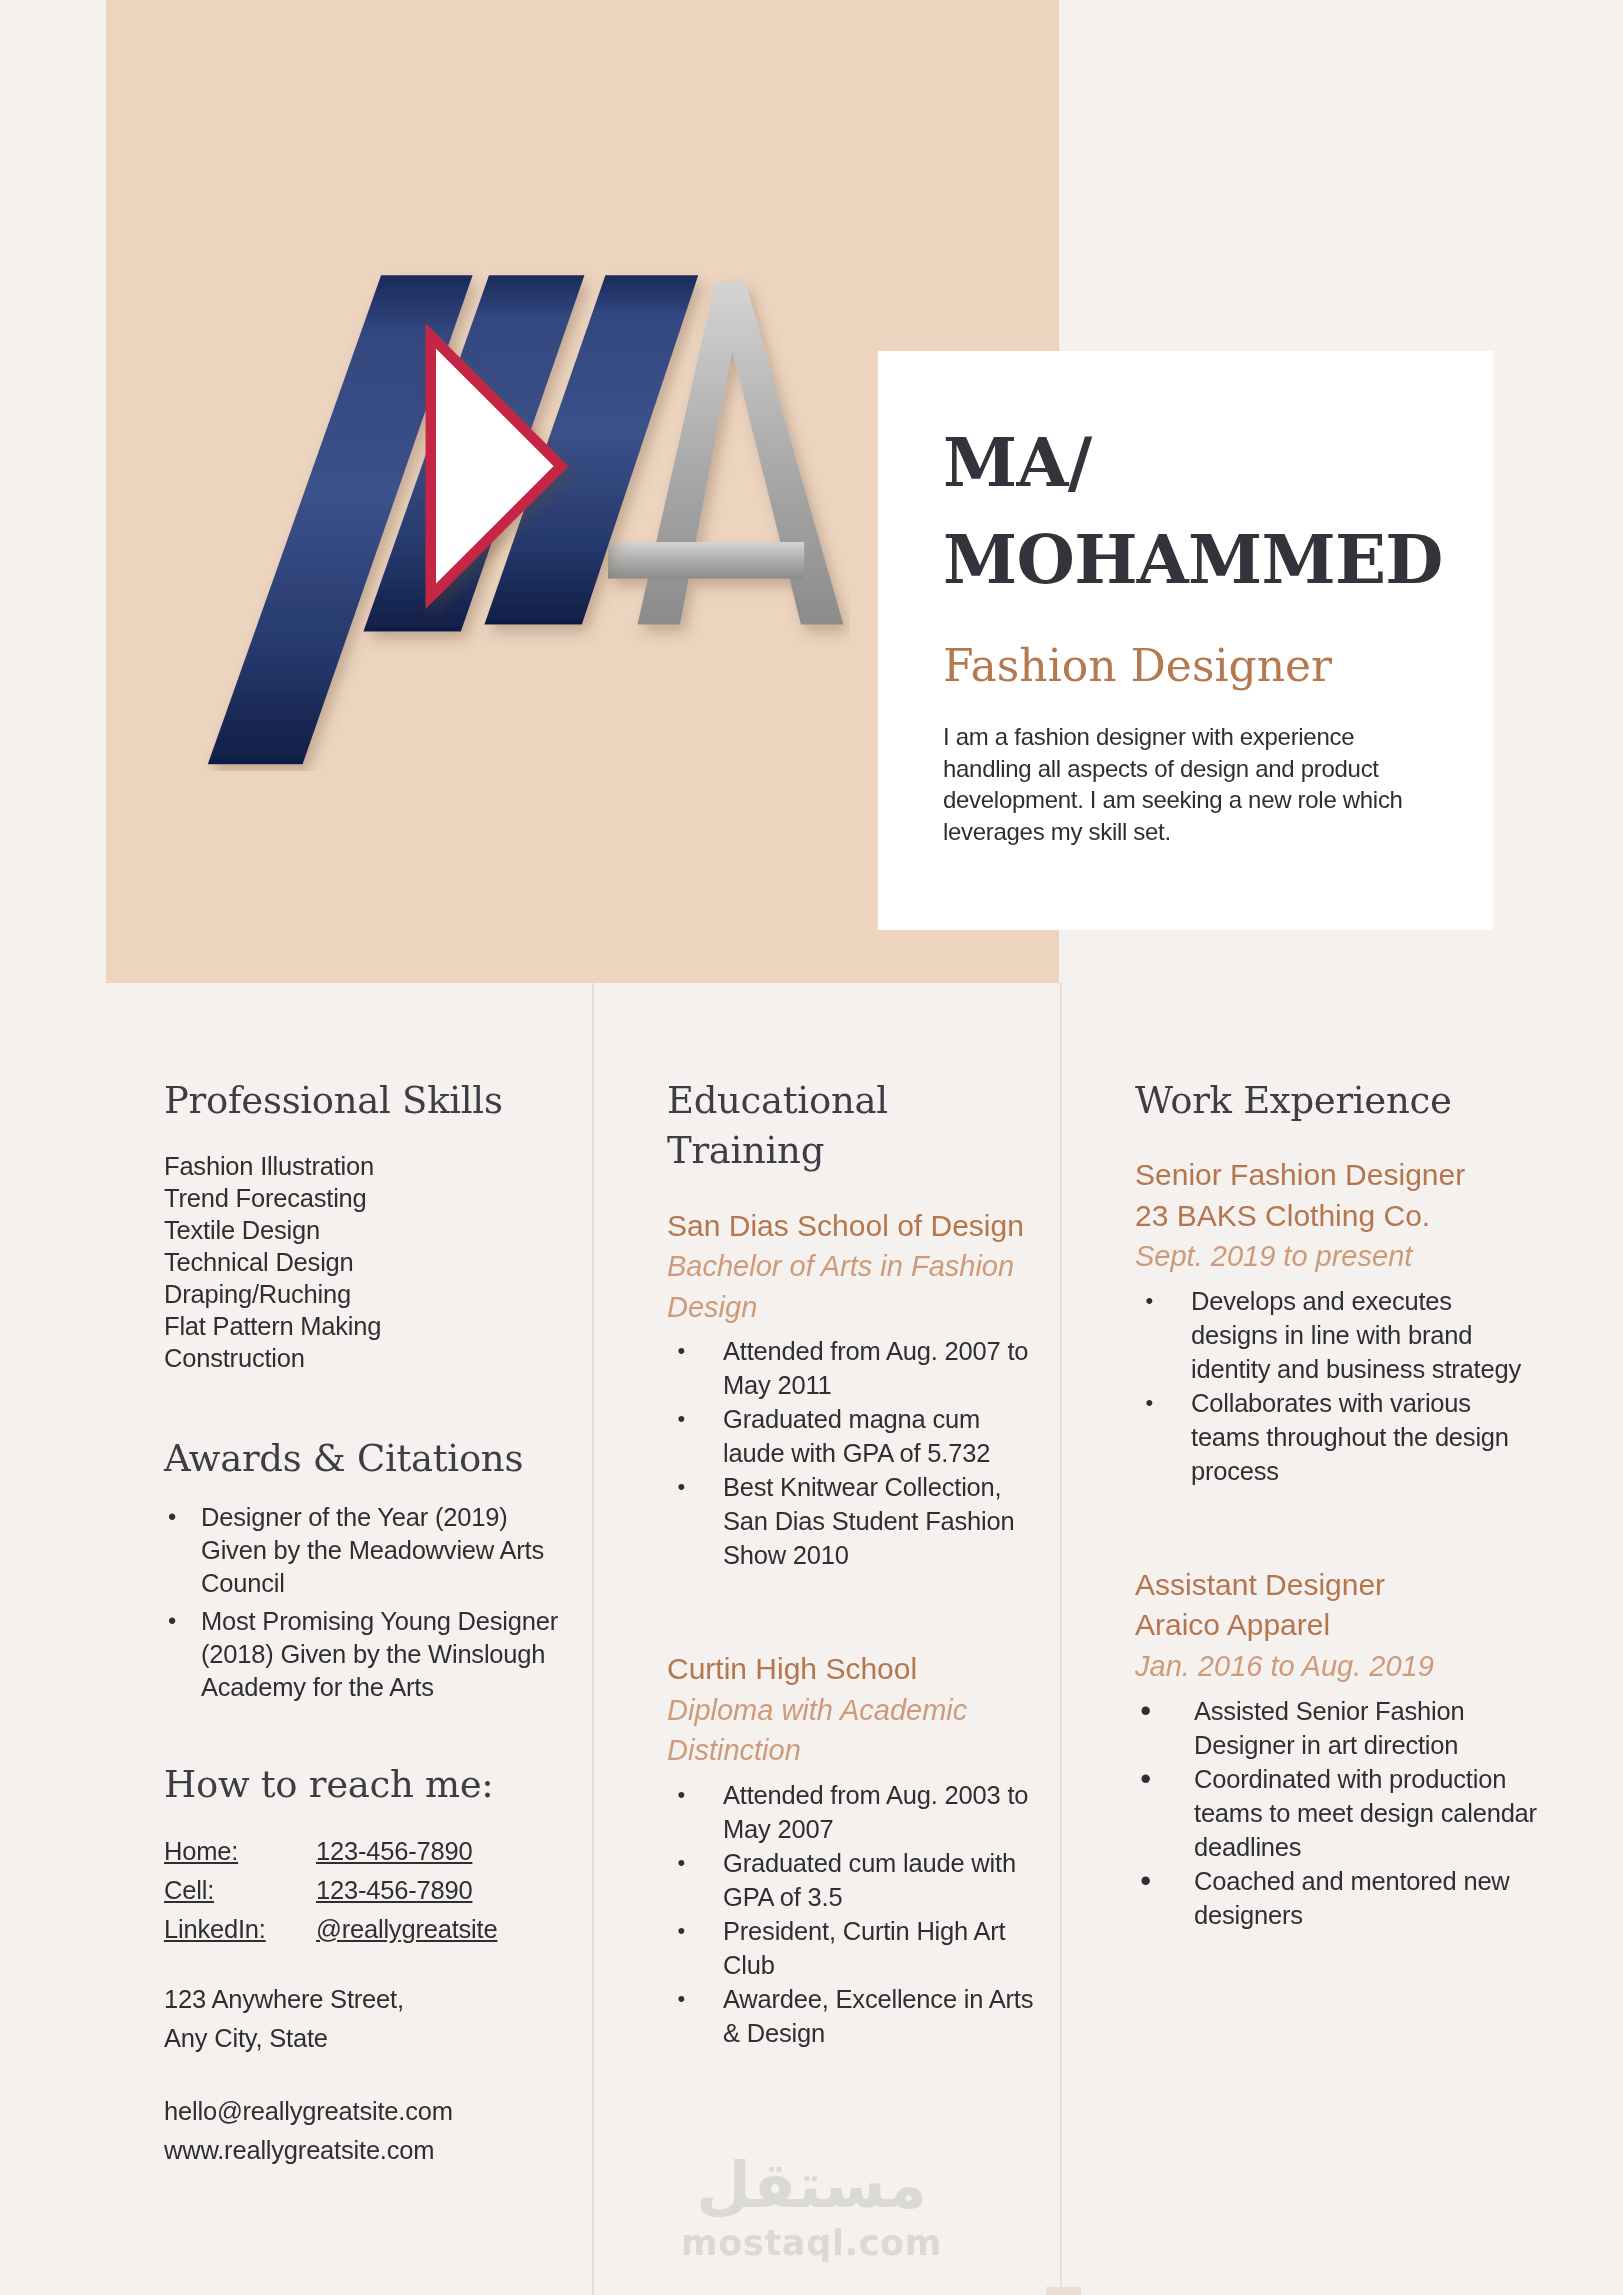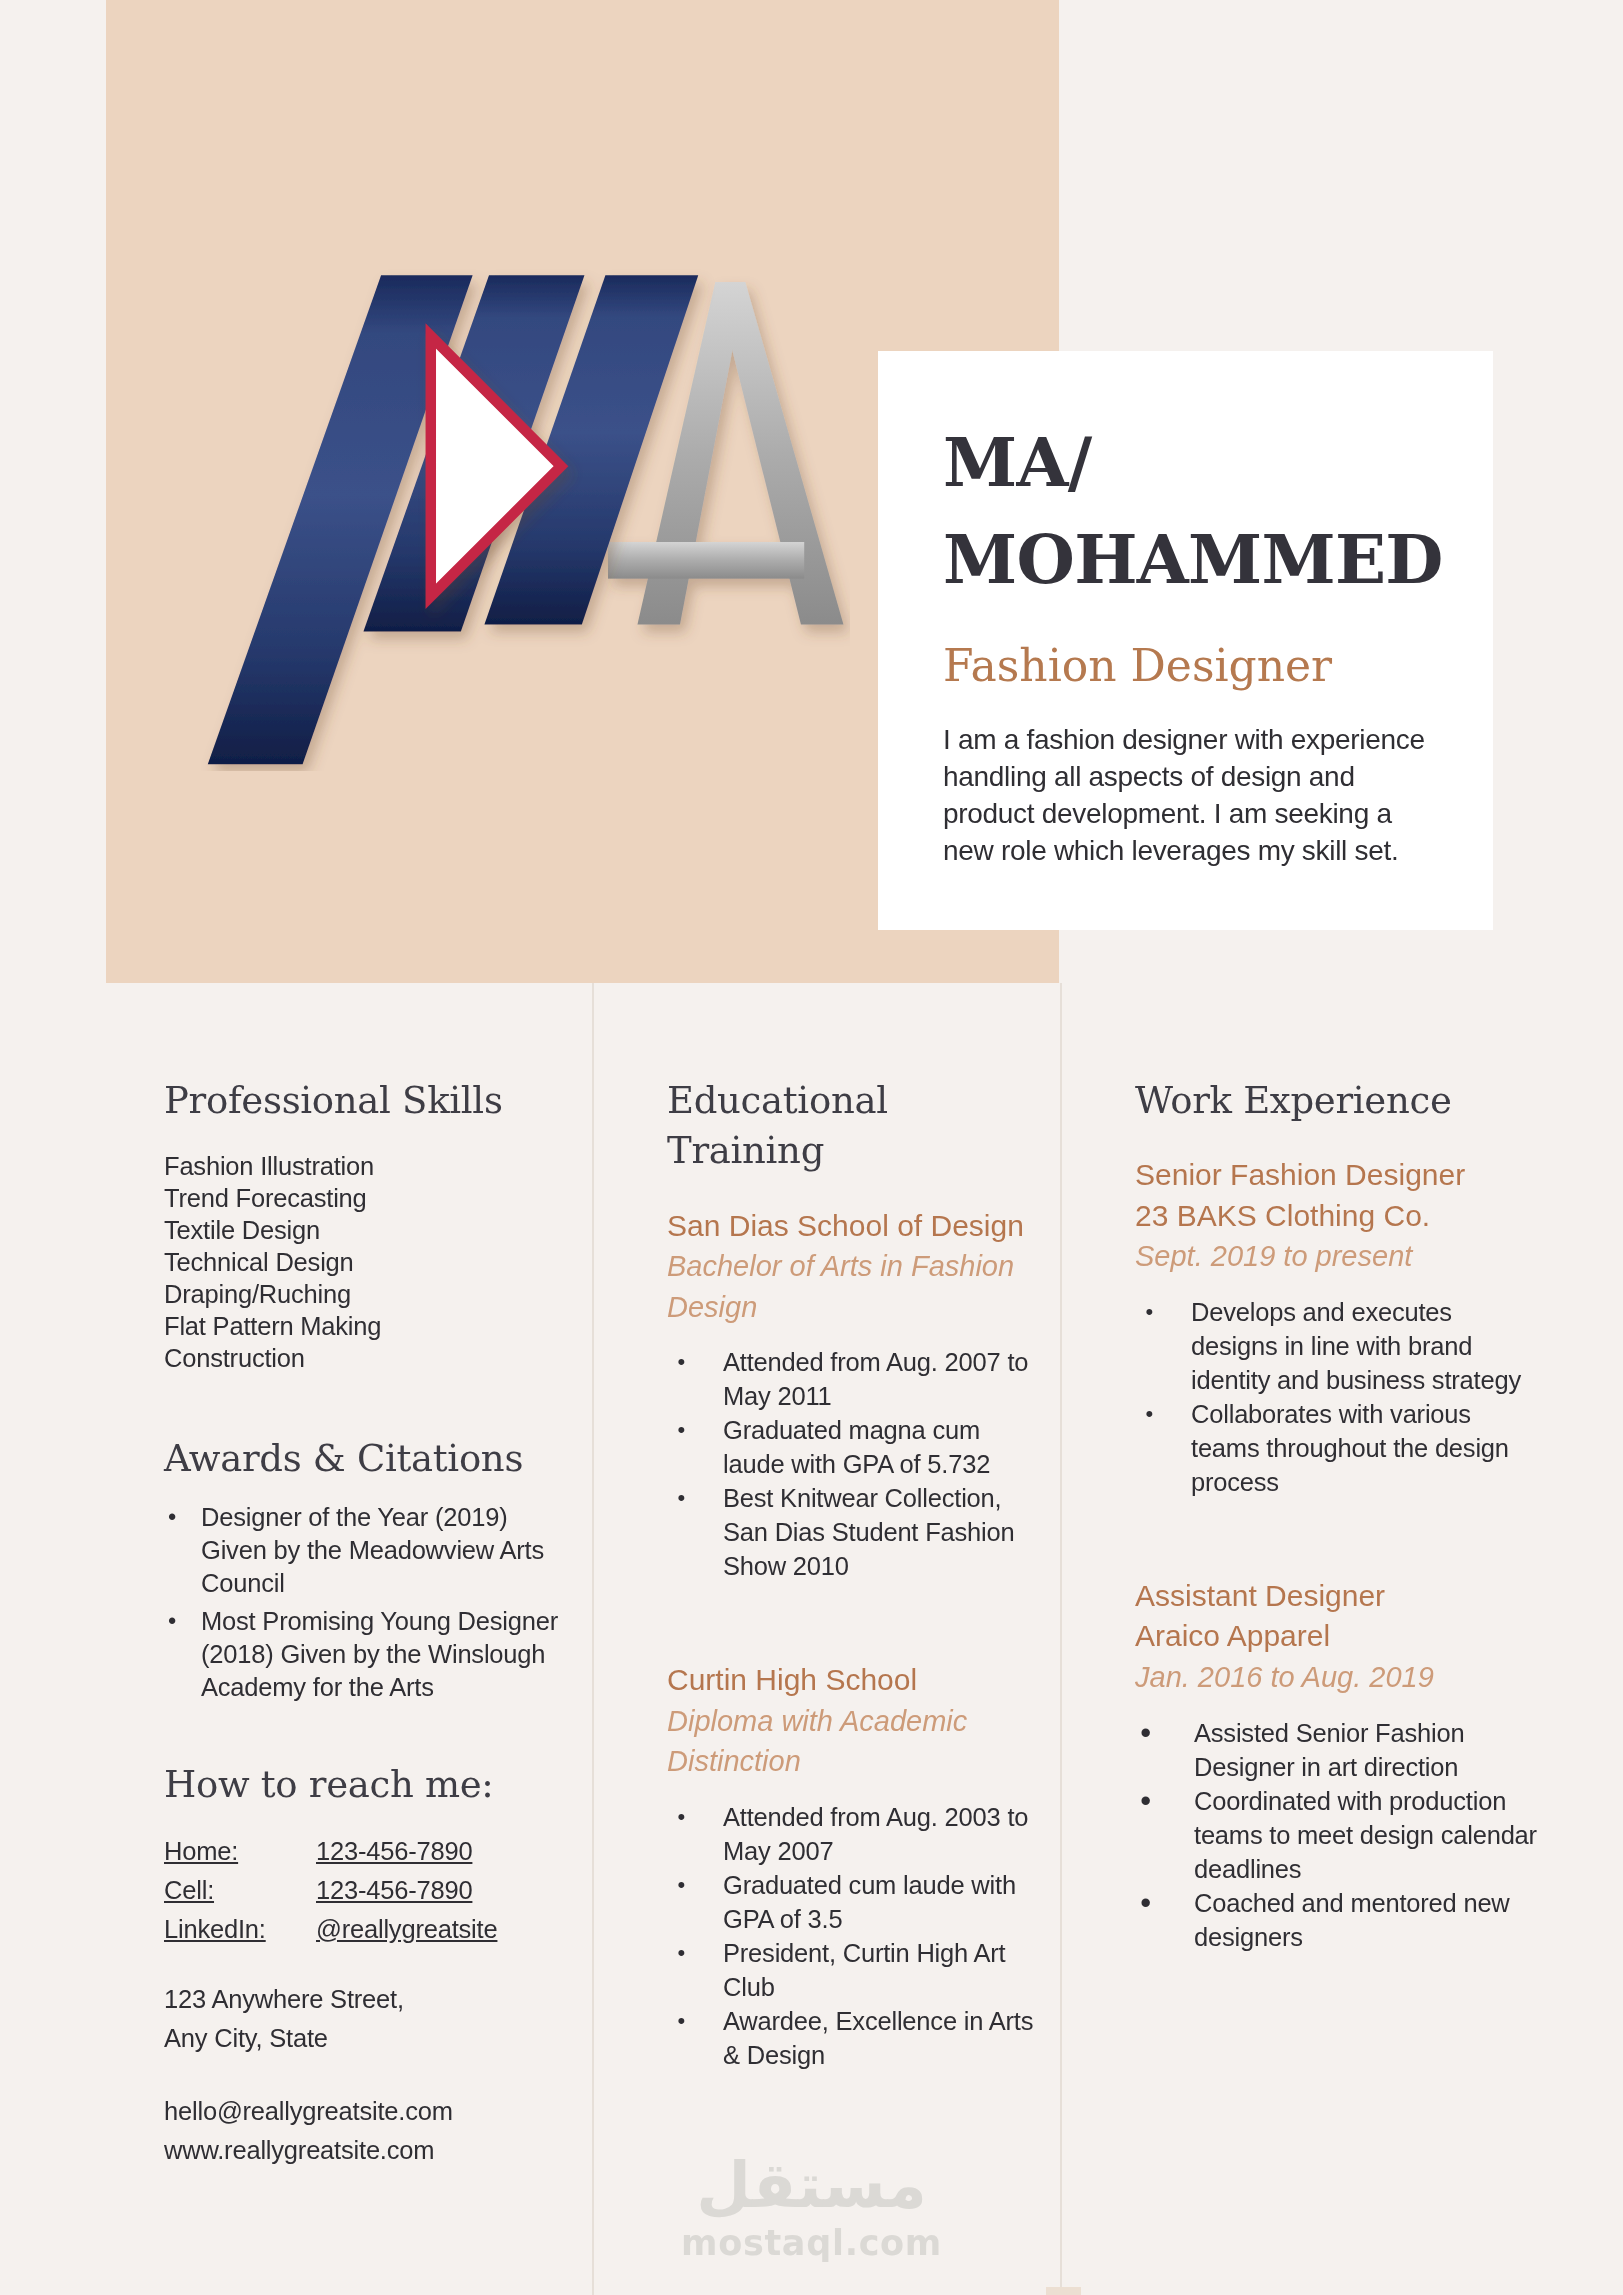"I am a fashion designer" .summary { font-size: 28px -> 24px }
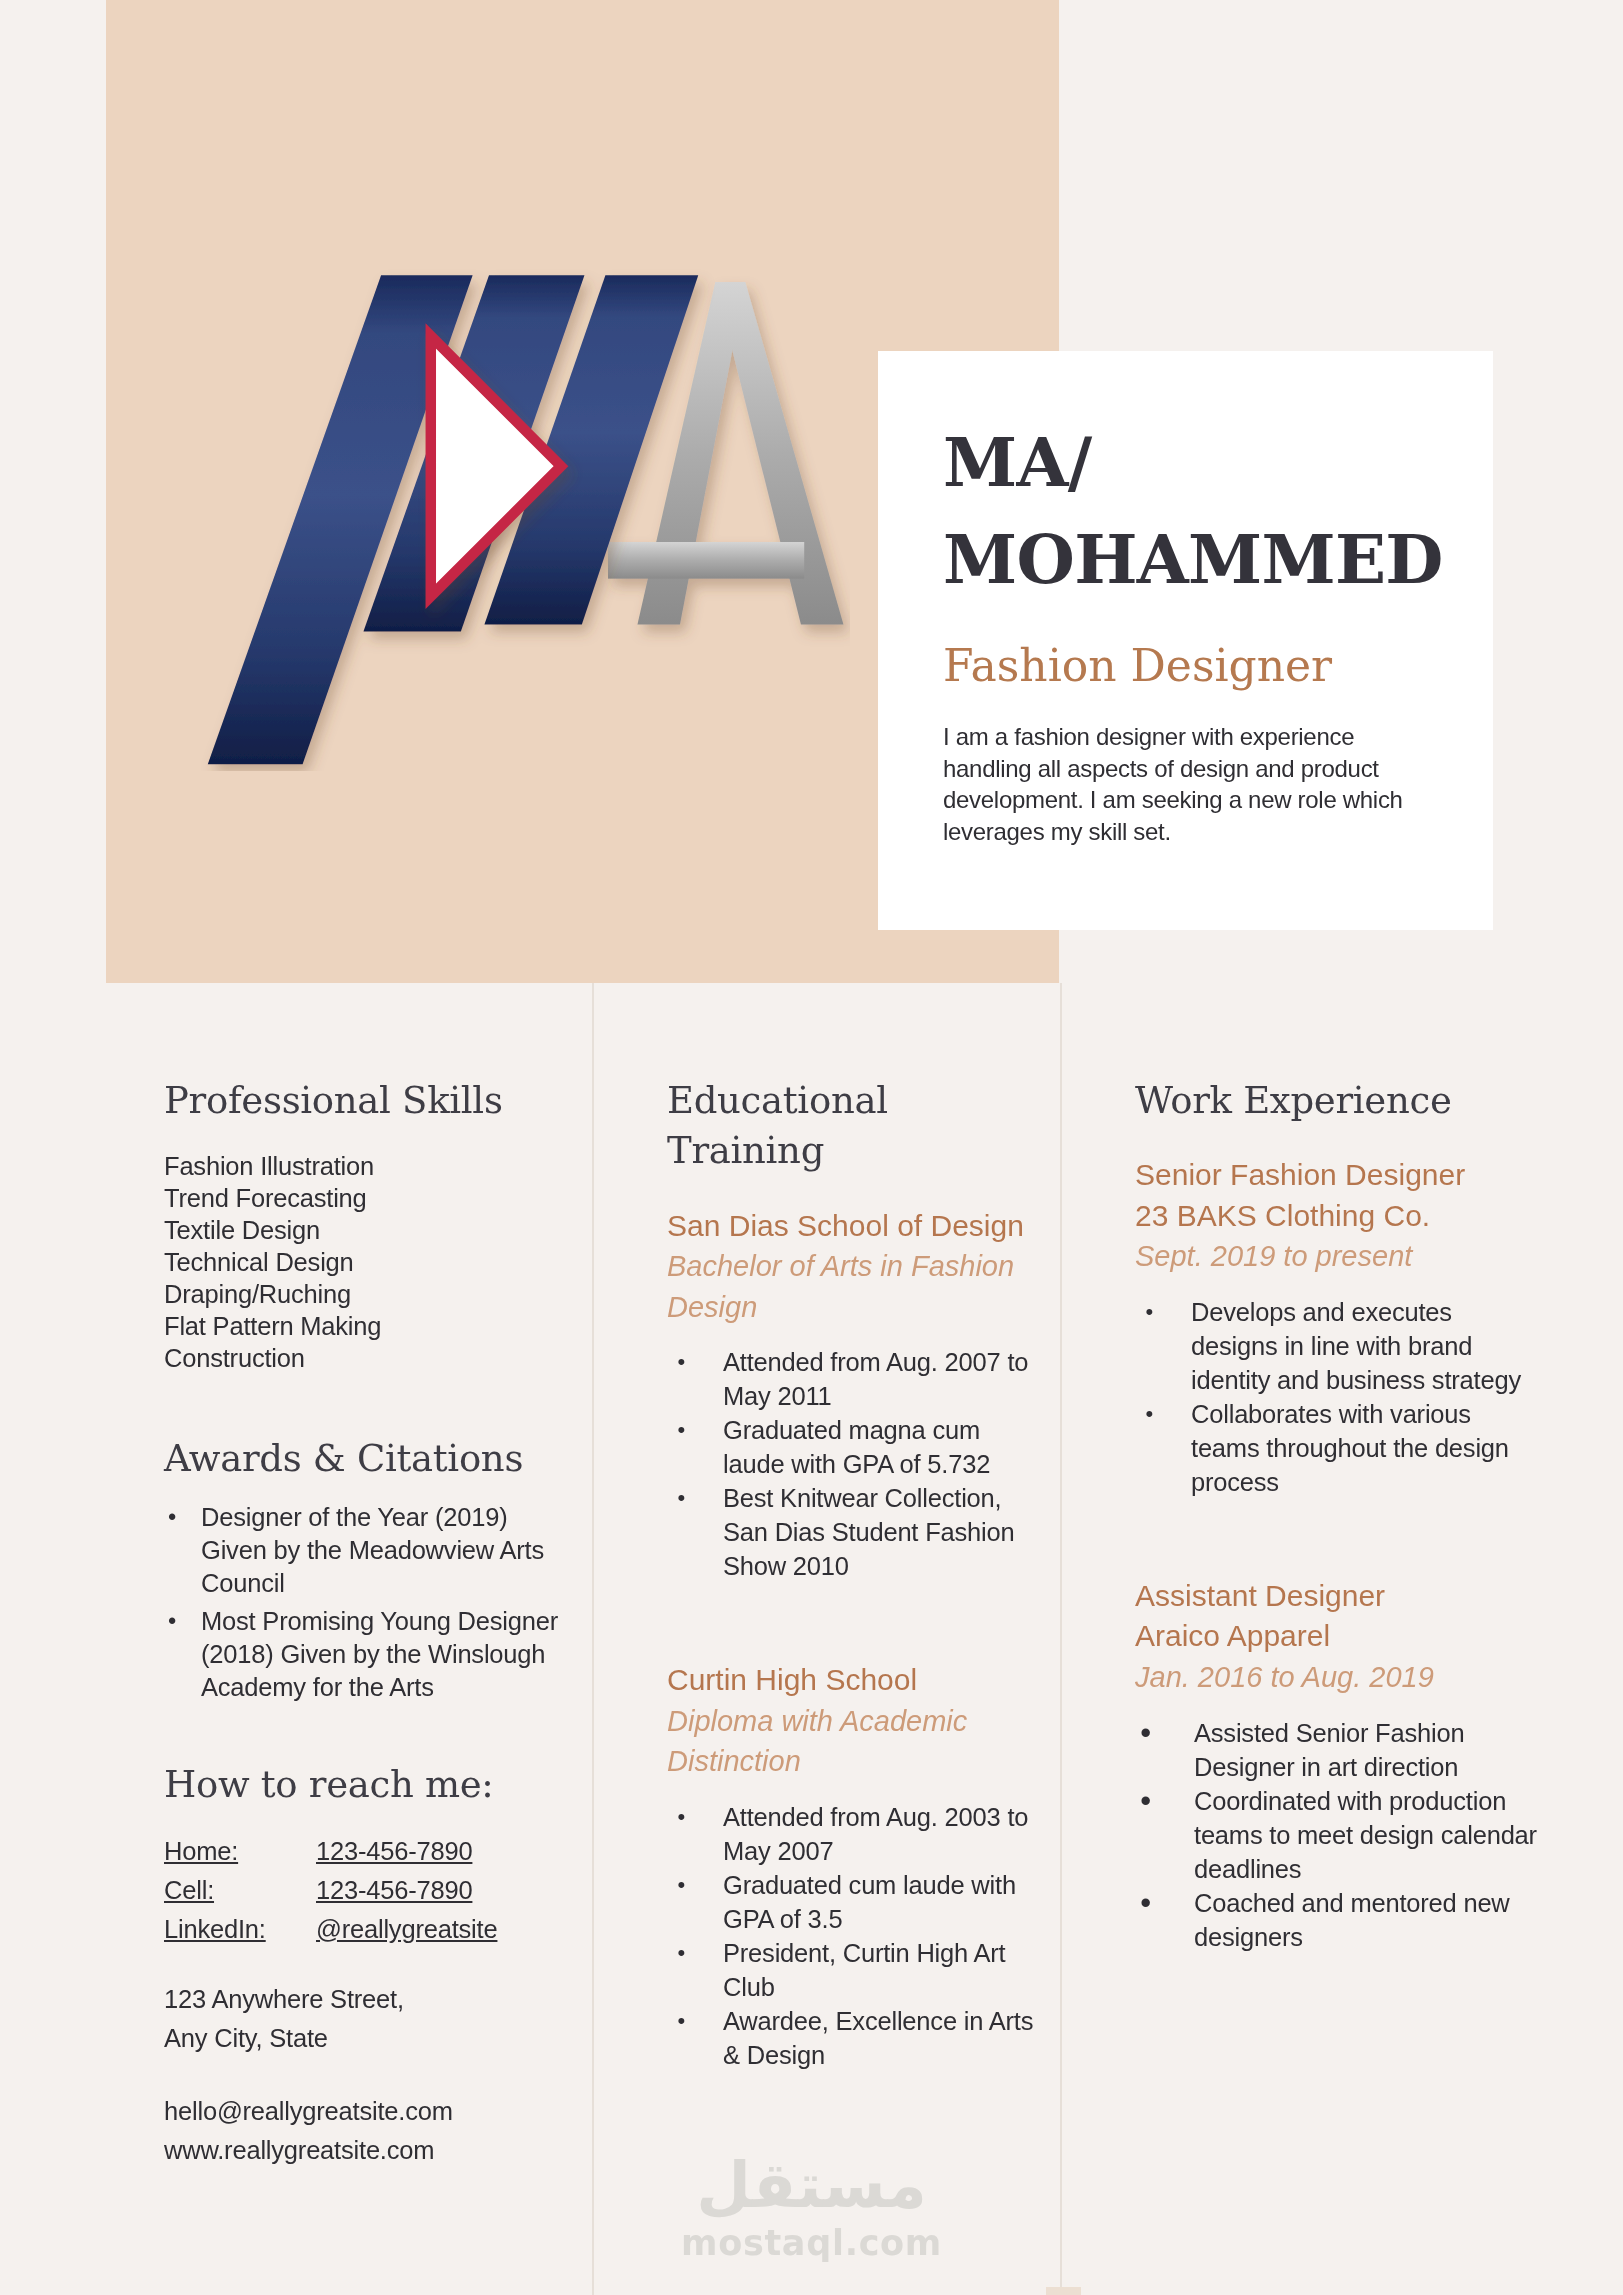"Develops and executes designs in" .entry .bullet-list { margin-top: 18px -> 7px }
